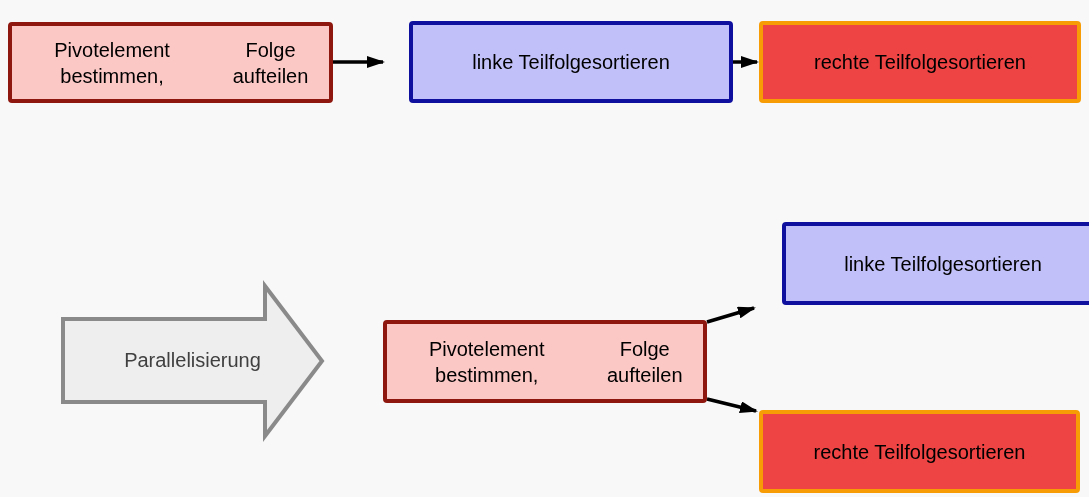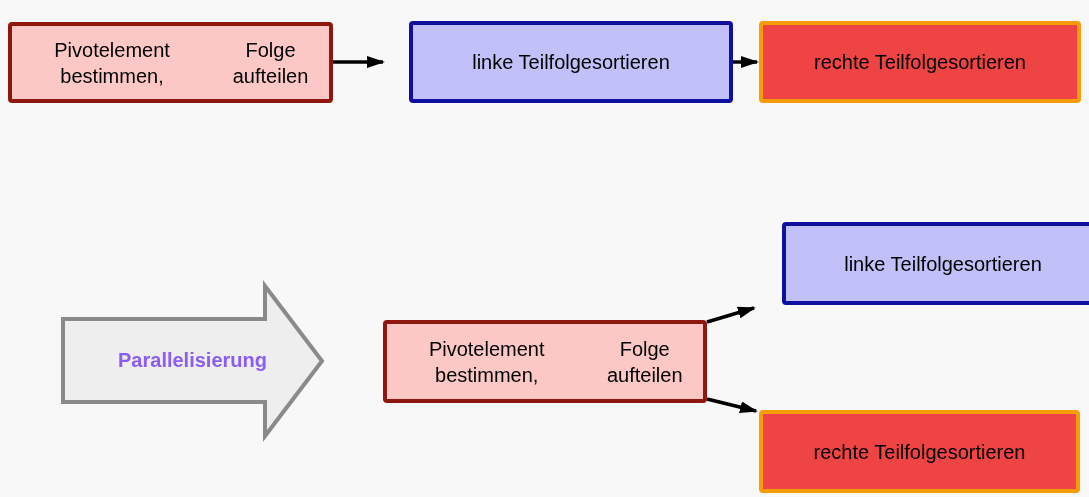"Parallelisierung" .transform-label { color: #8b5cf6 -> #404040; font-weight: bold -> none }
